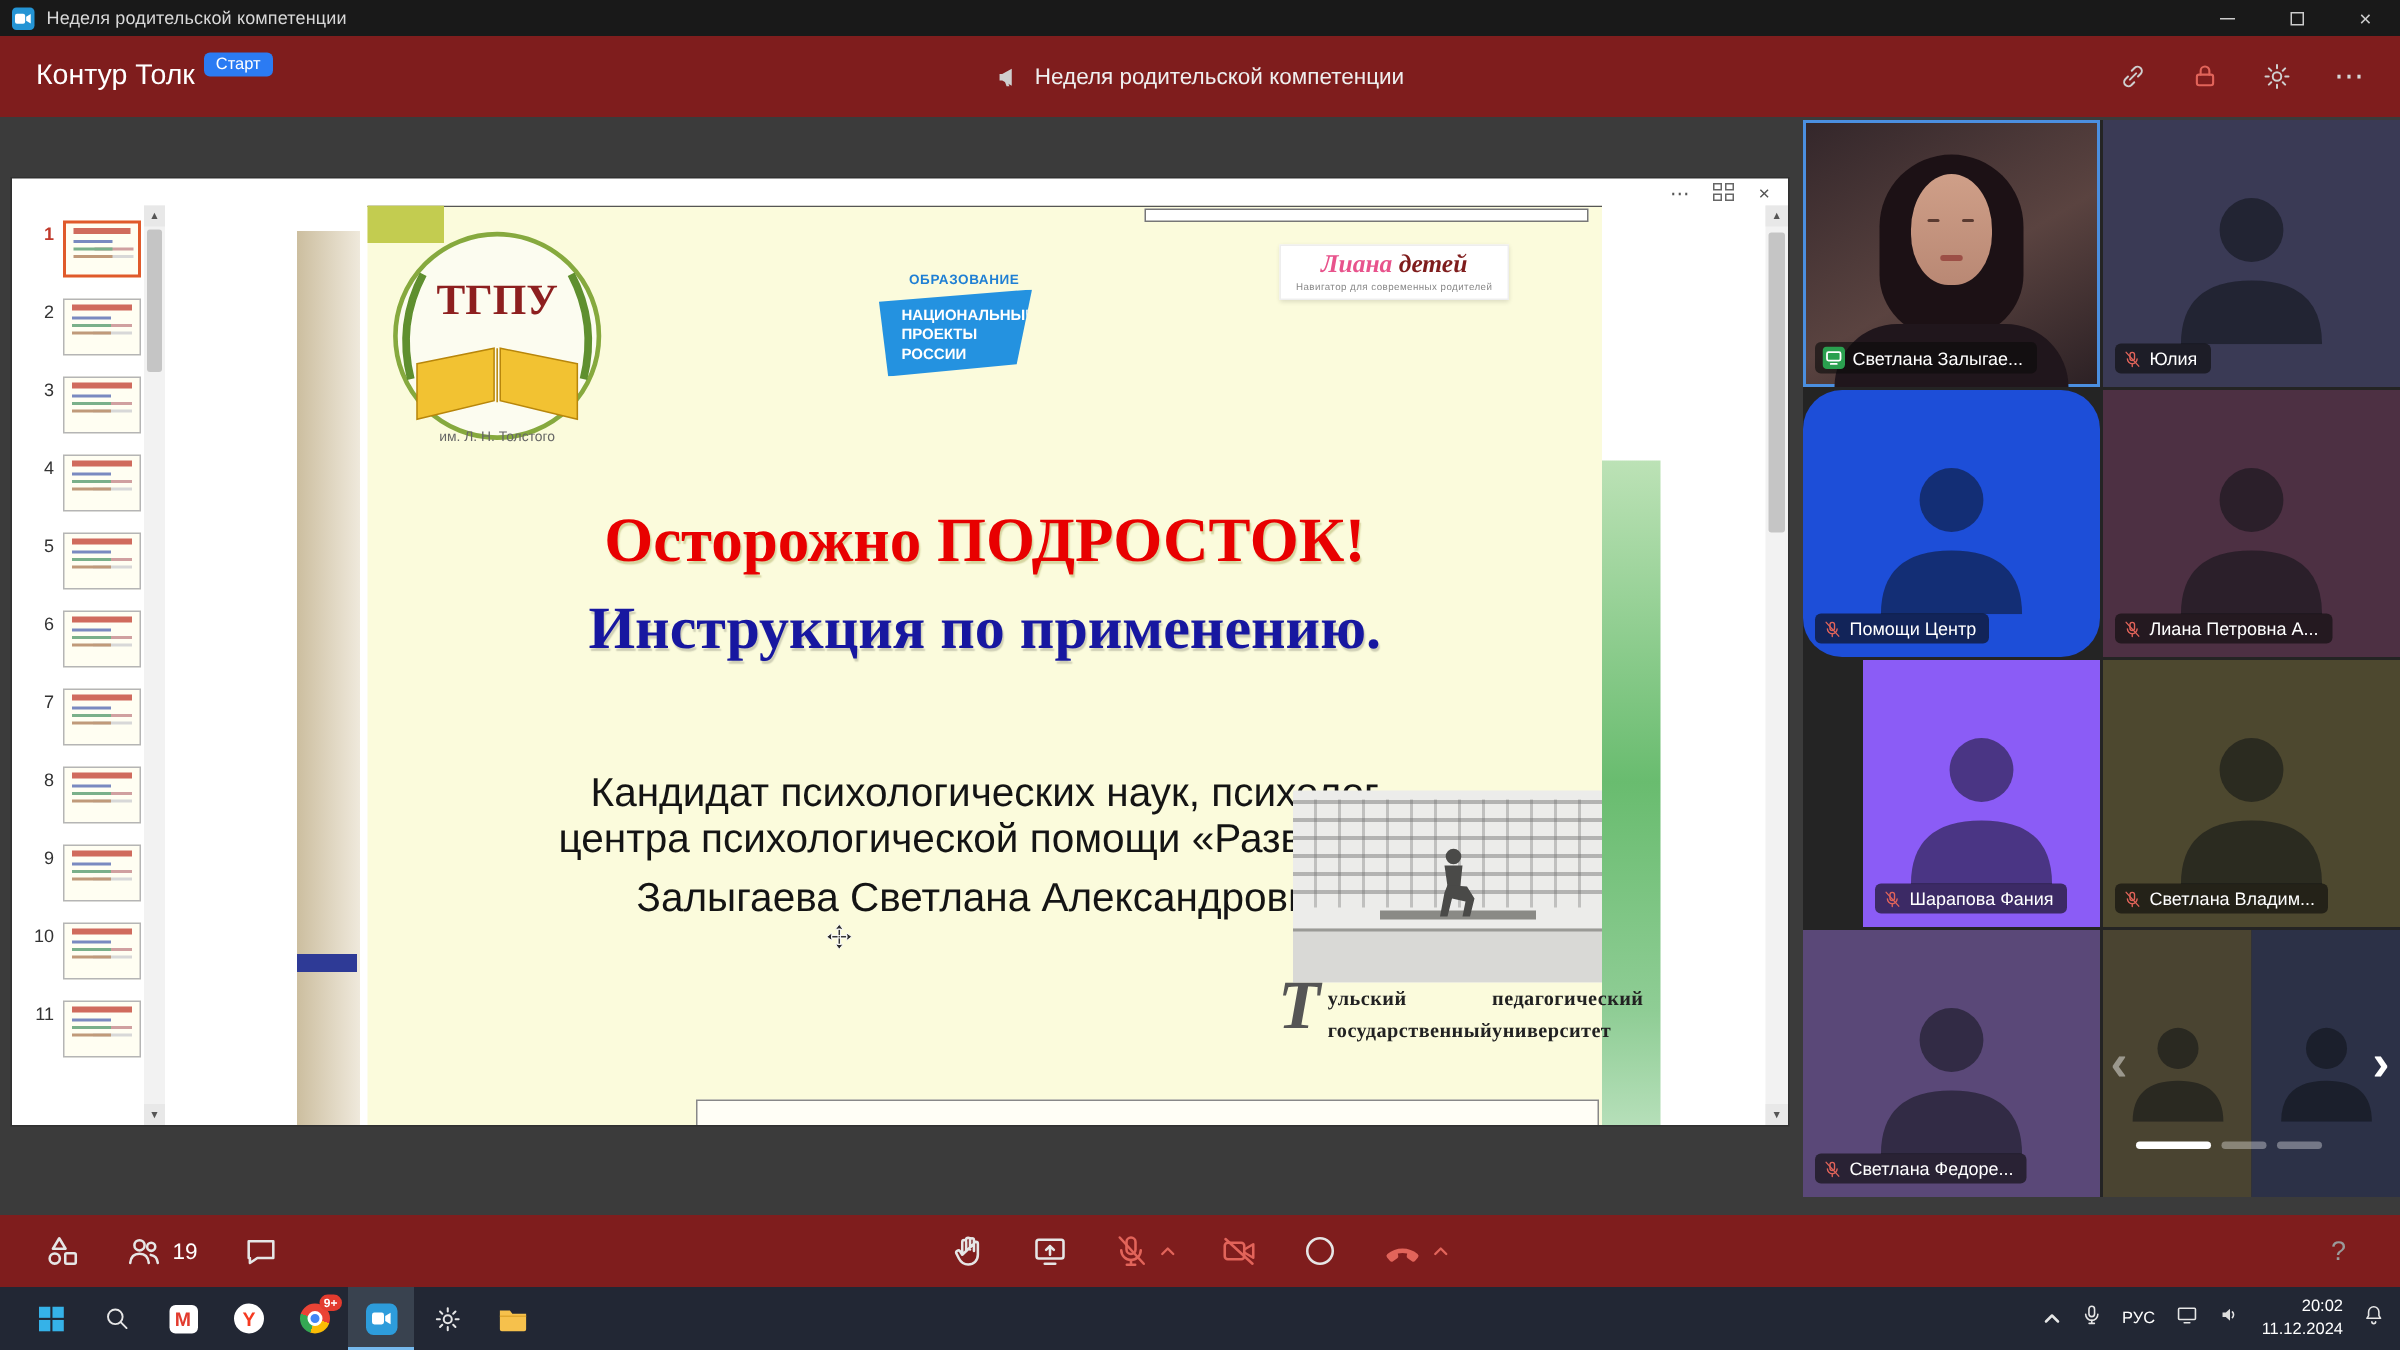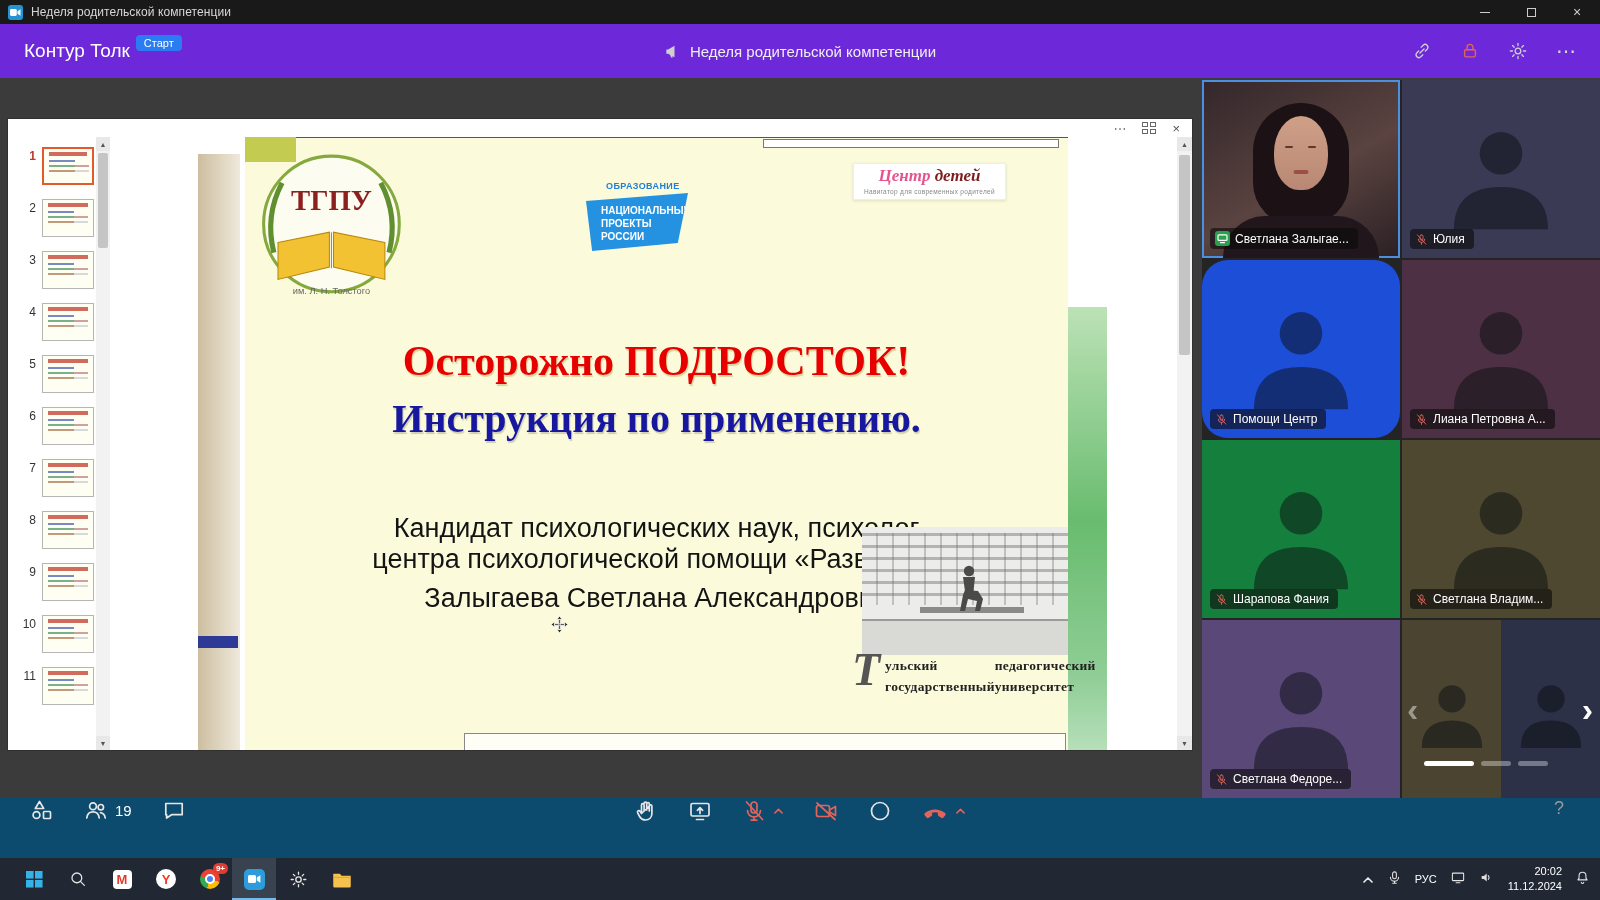"Контур Толк" .header { background: #6d28d9 -> #7f1d1d }
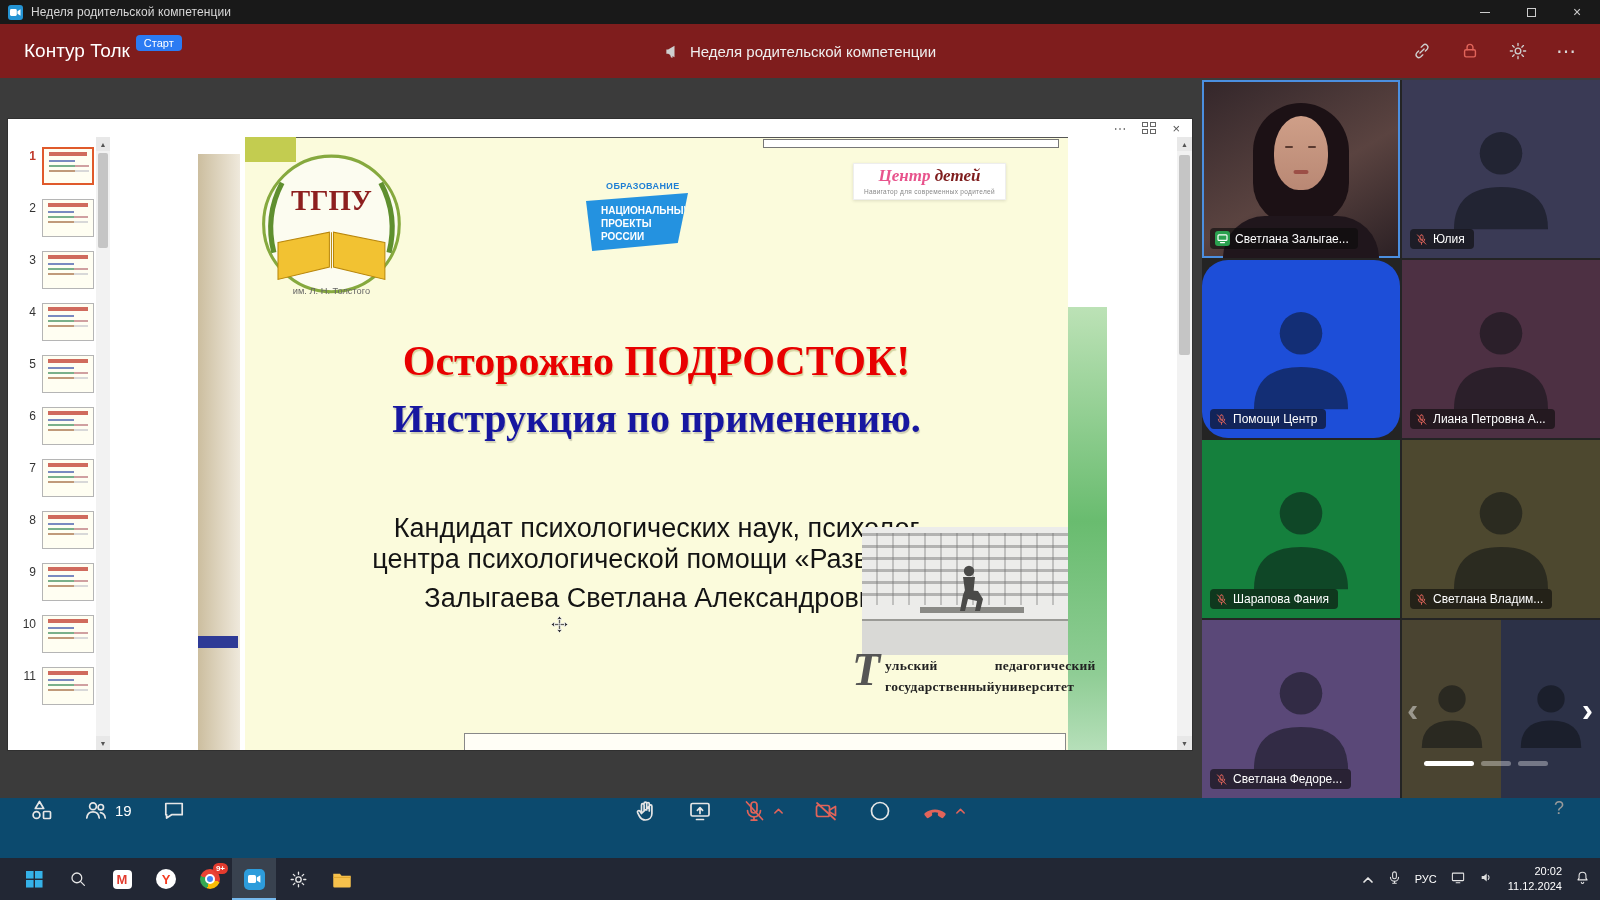"Центр" span.rd-w1 { text: Центр -> Лиана }
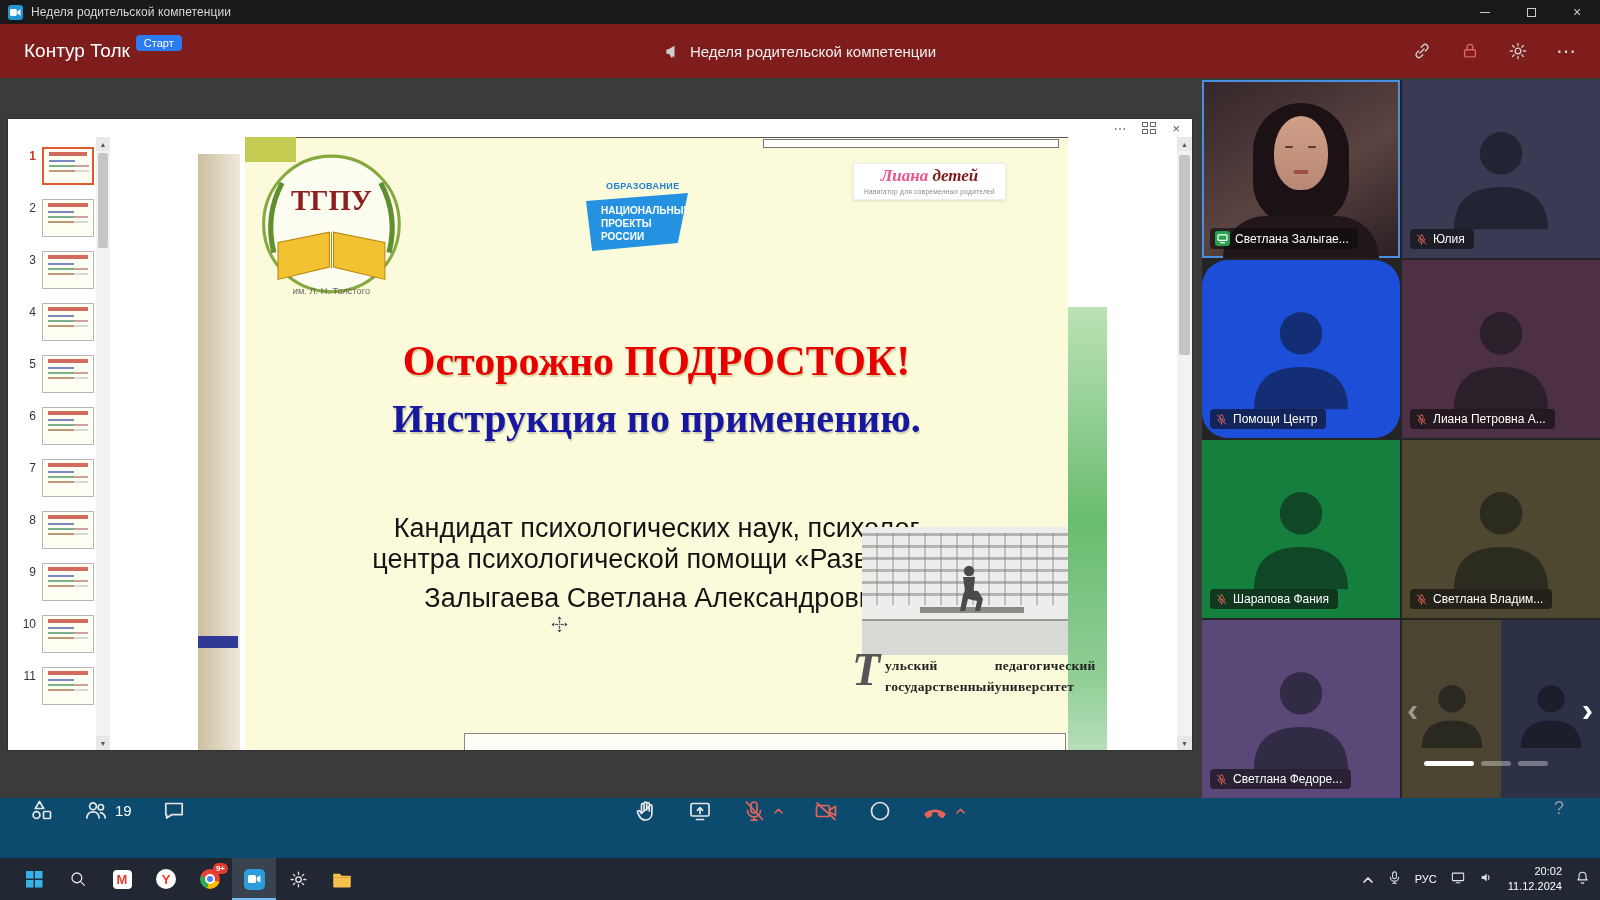"Шарапова Фания" div.tile { background-color: #15803d -> #8b5cf6; margin-left: none -> 40px }
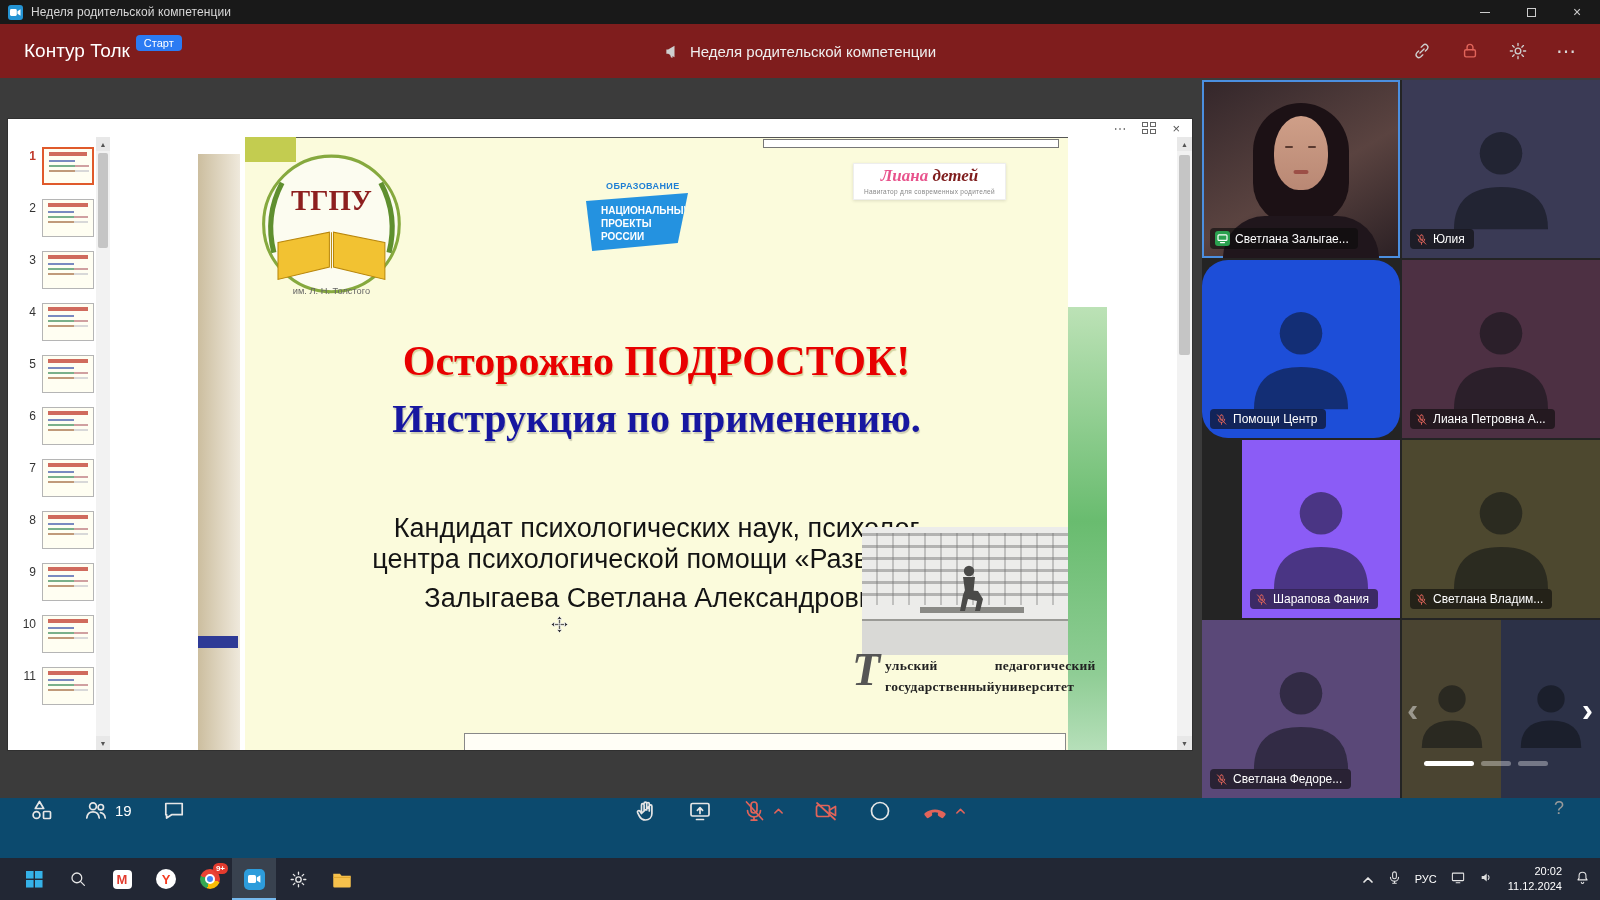"19" .toolbar { align-items: flex-start -> center; background: #0c4a6e -> #7f1d1d; height: 60px -> 48px }
